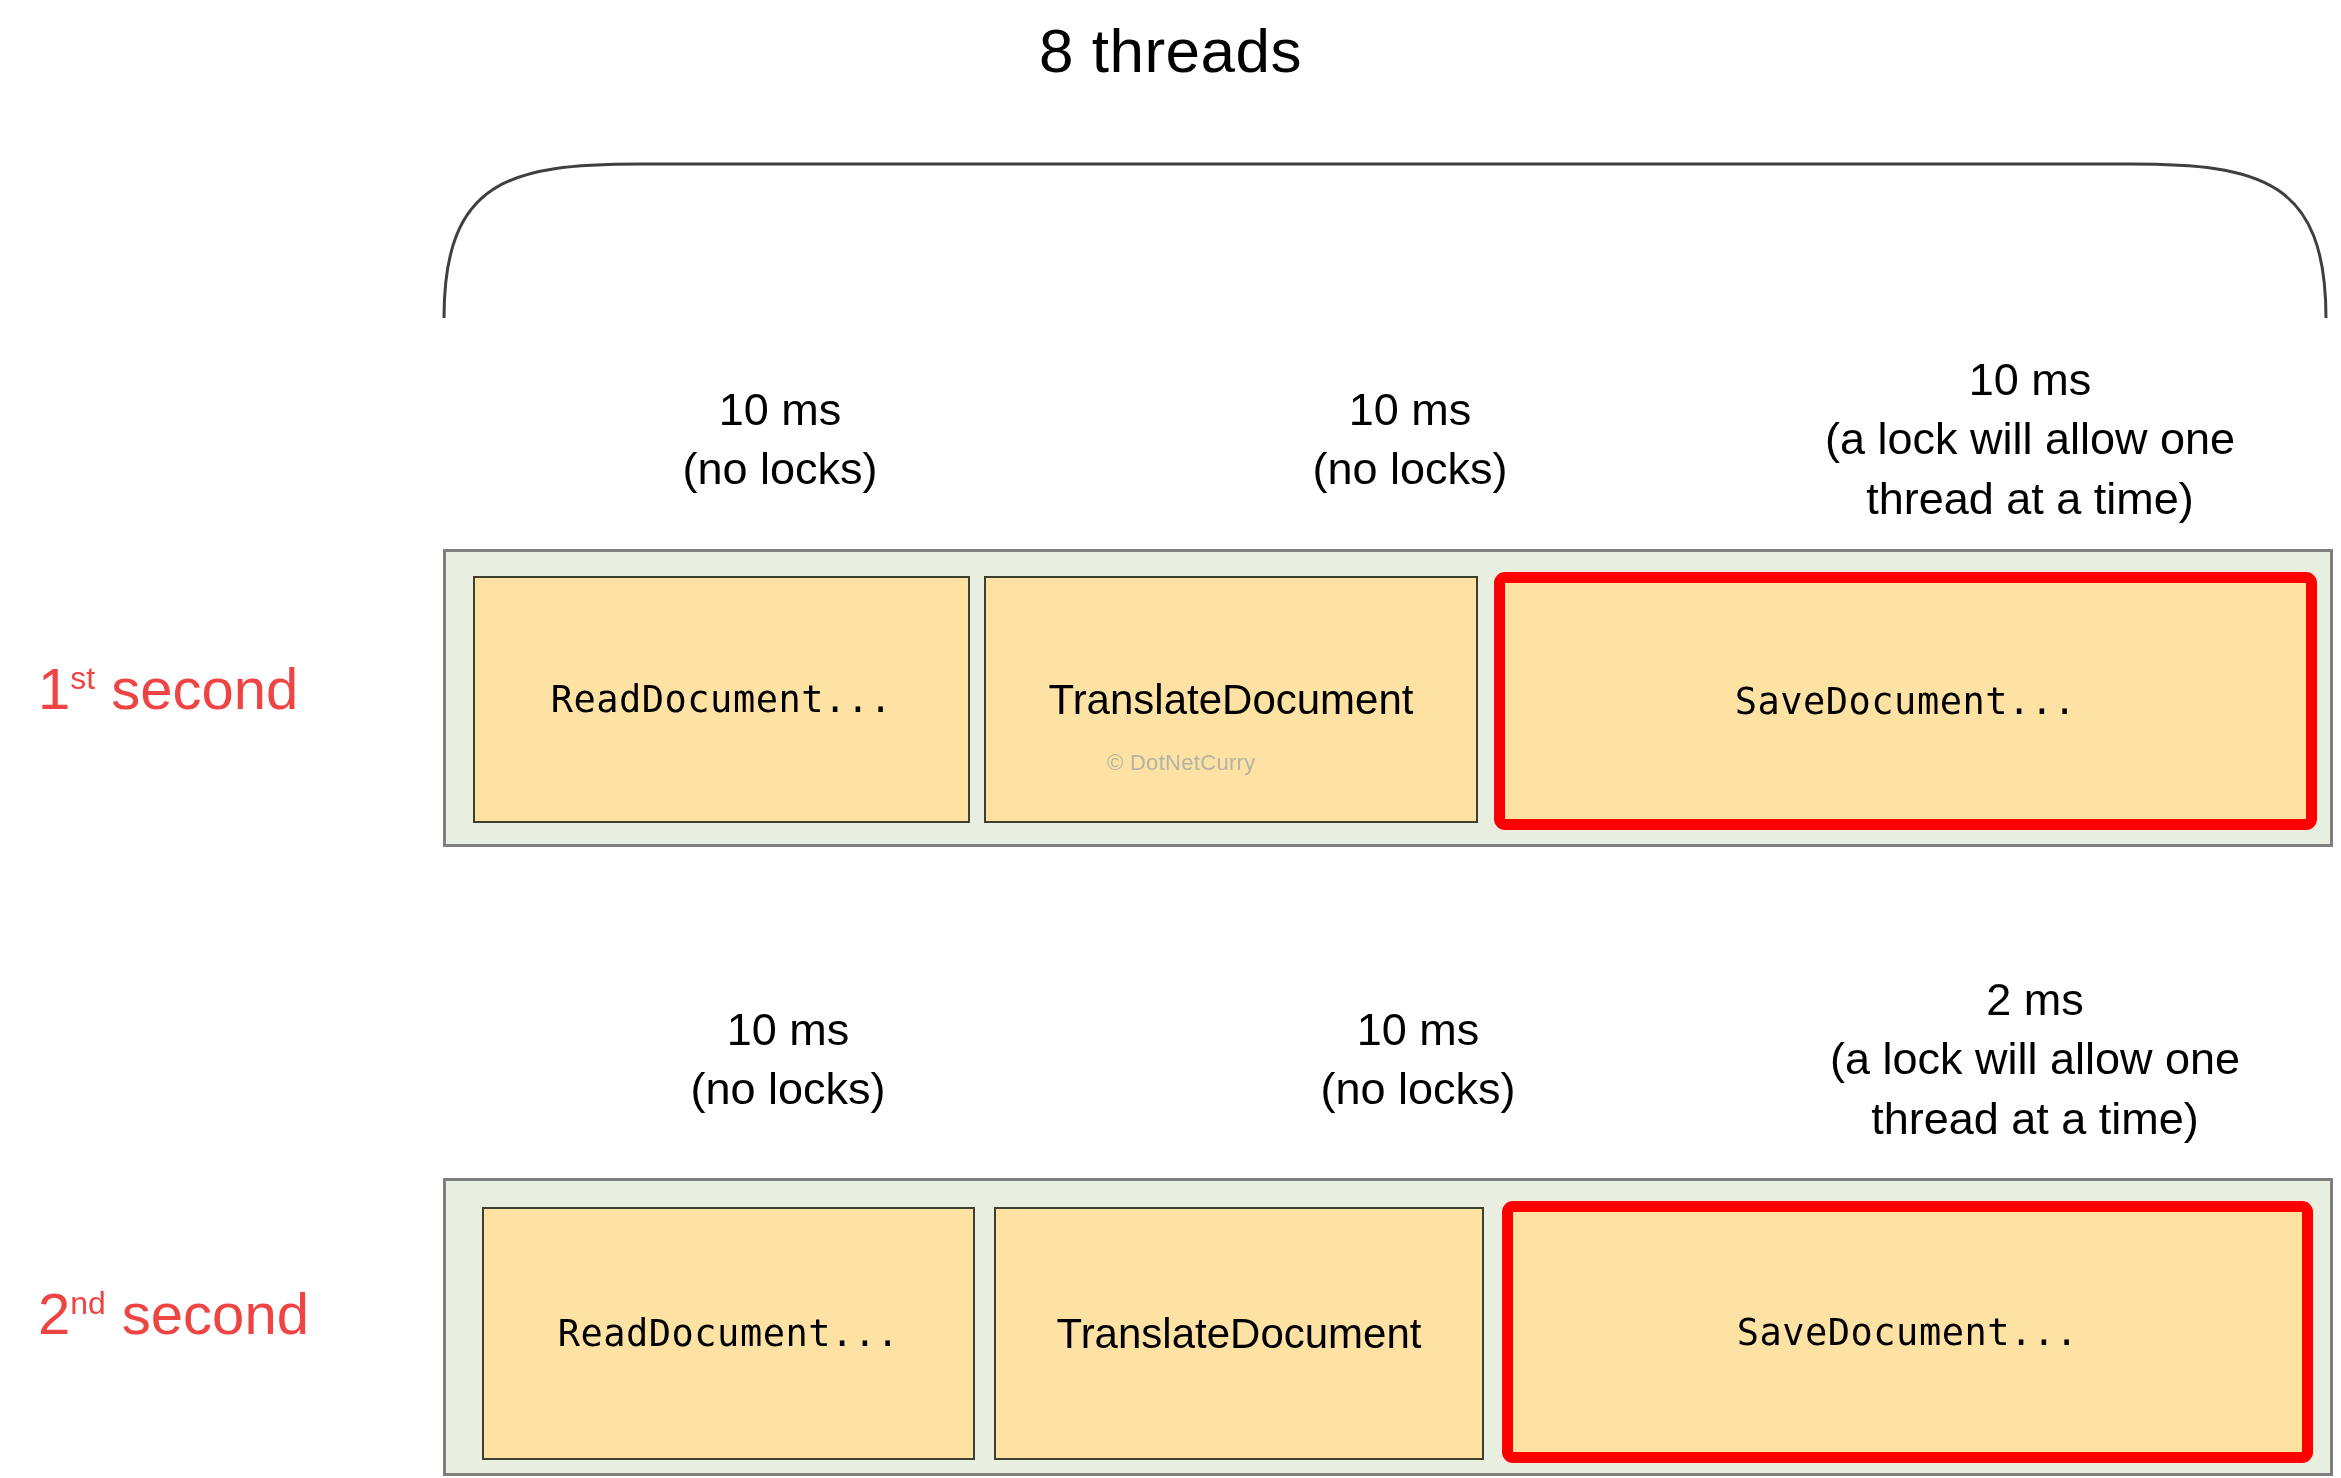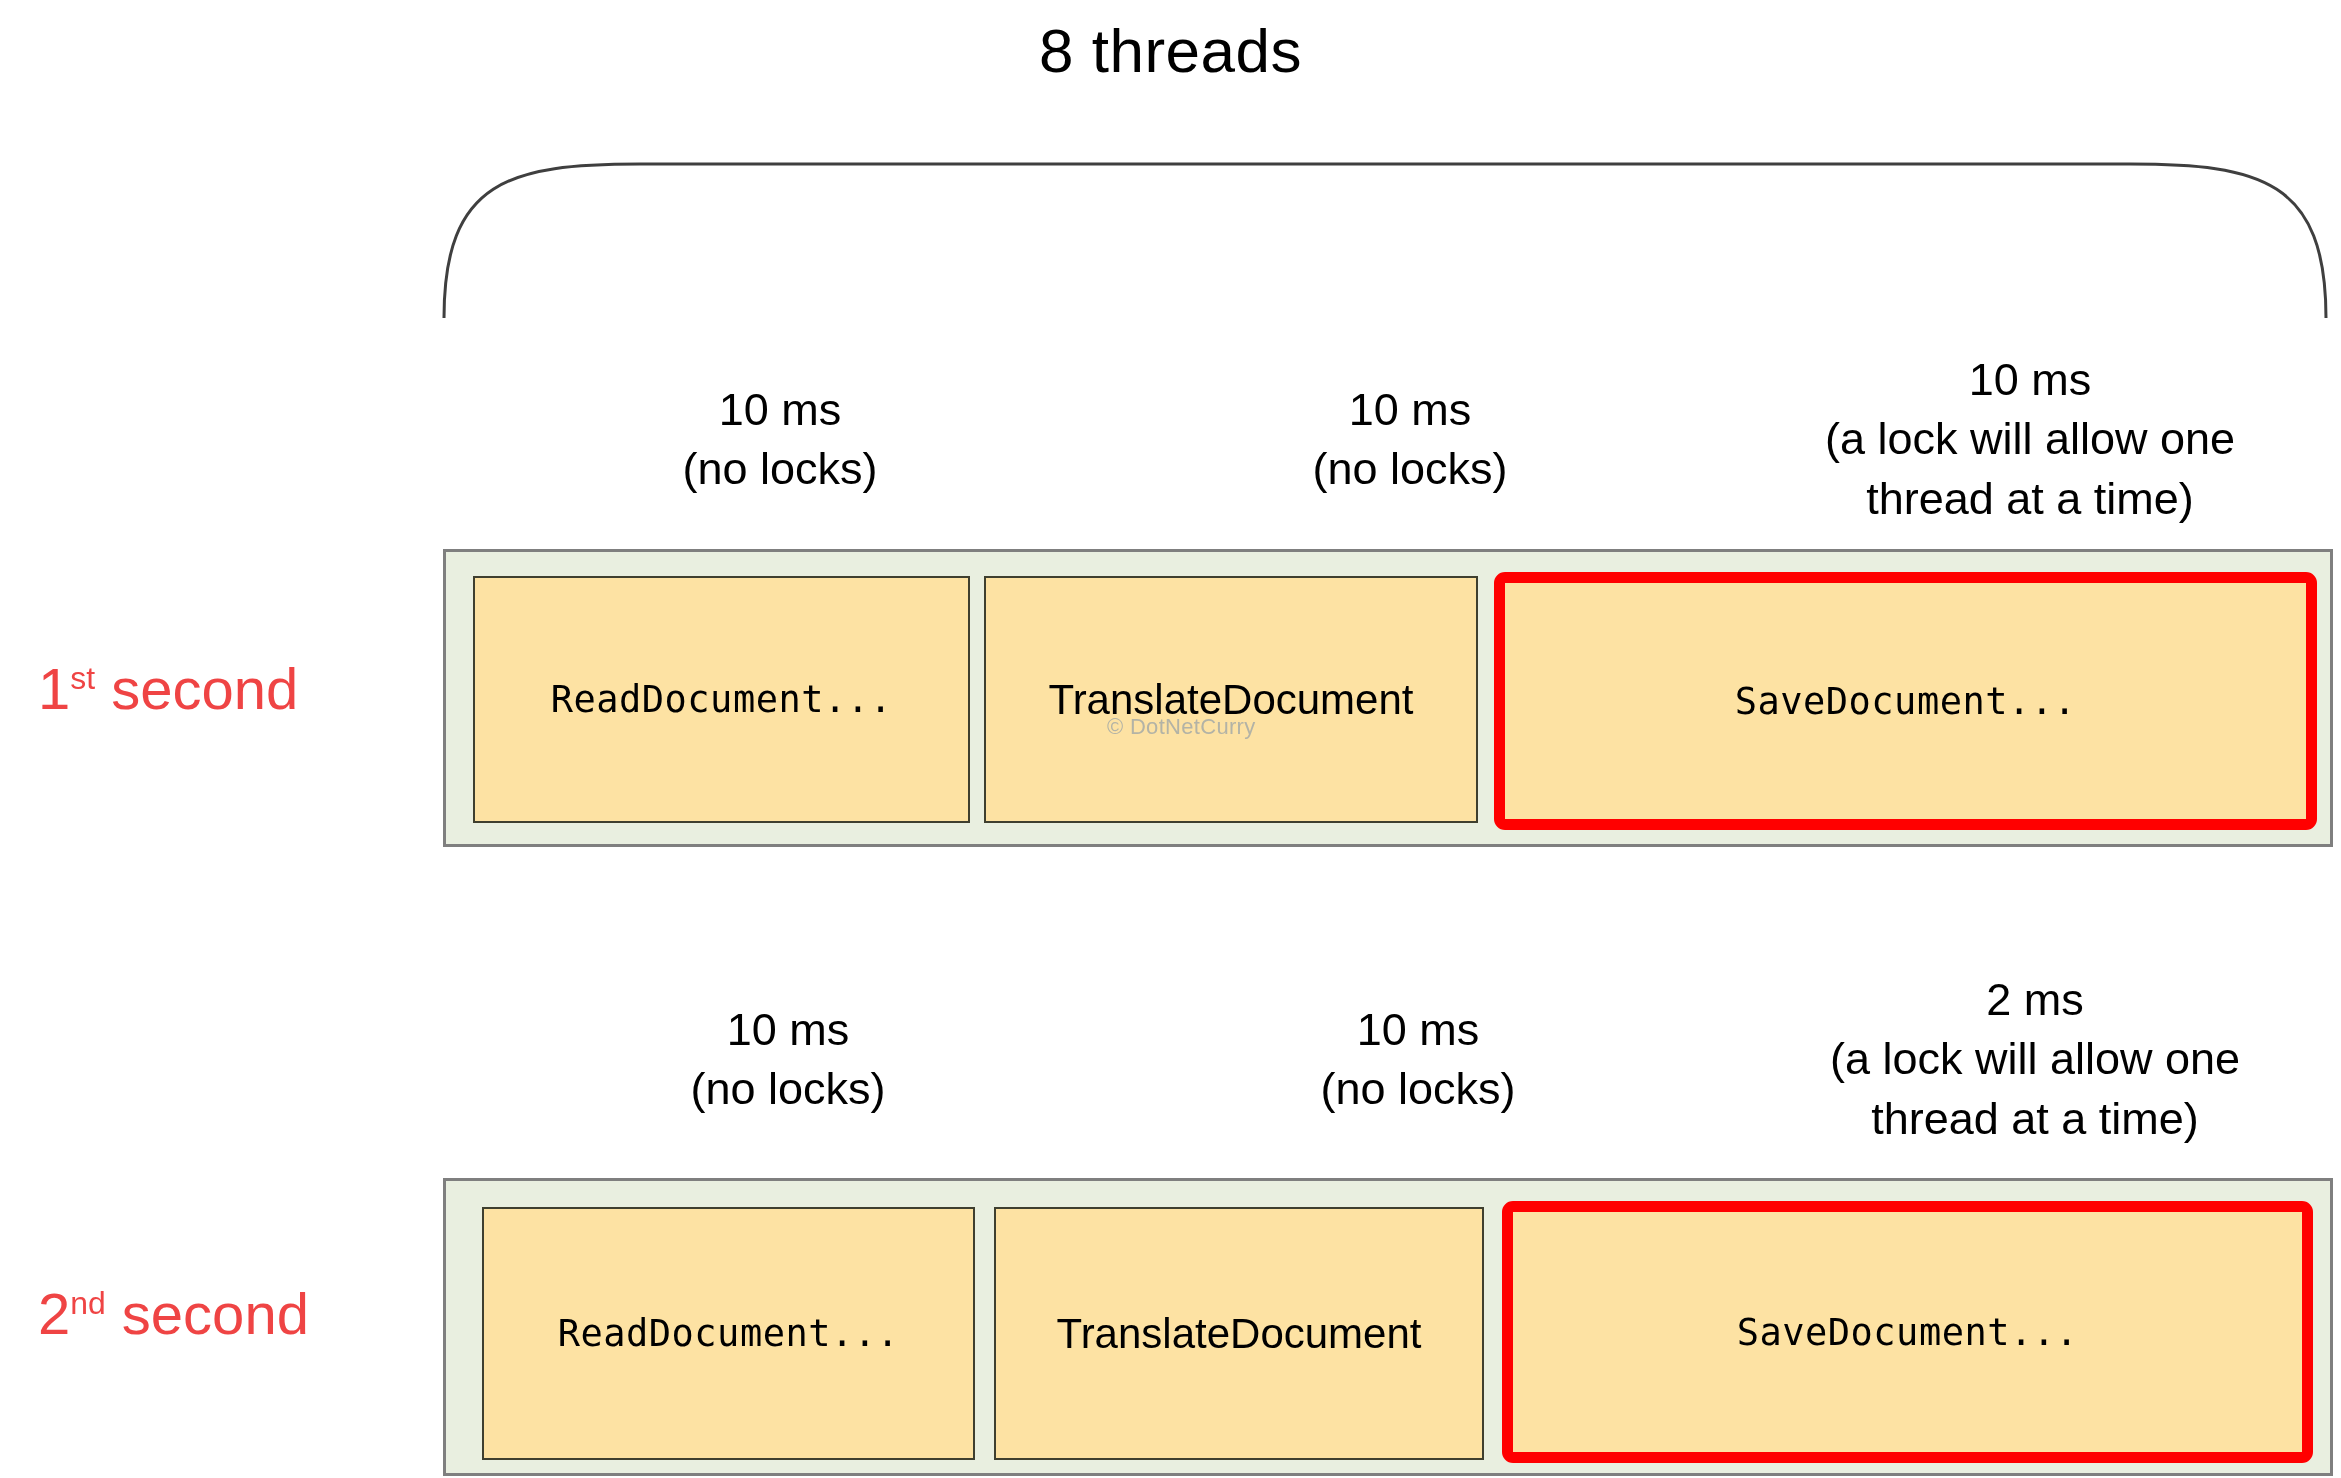"© DotNetCurry" #watermark { top: 714px -> 750px }
